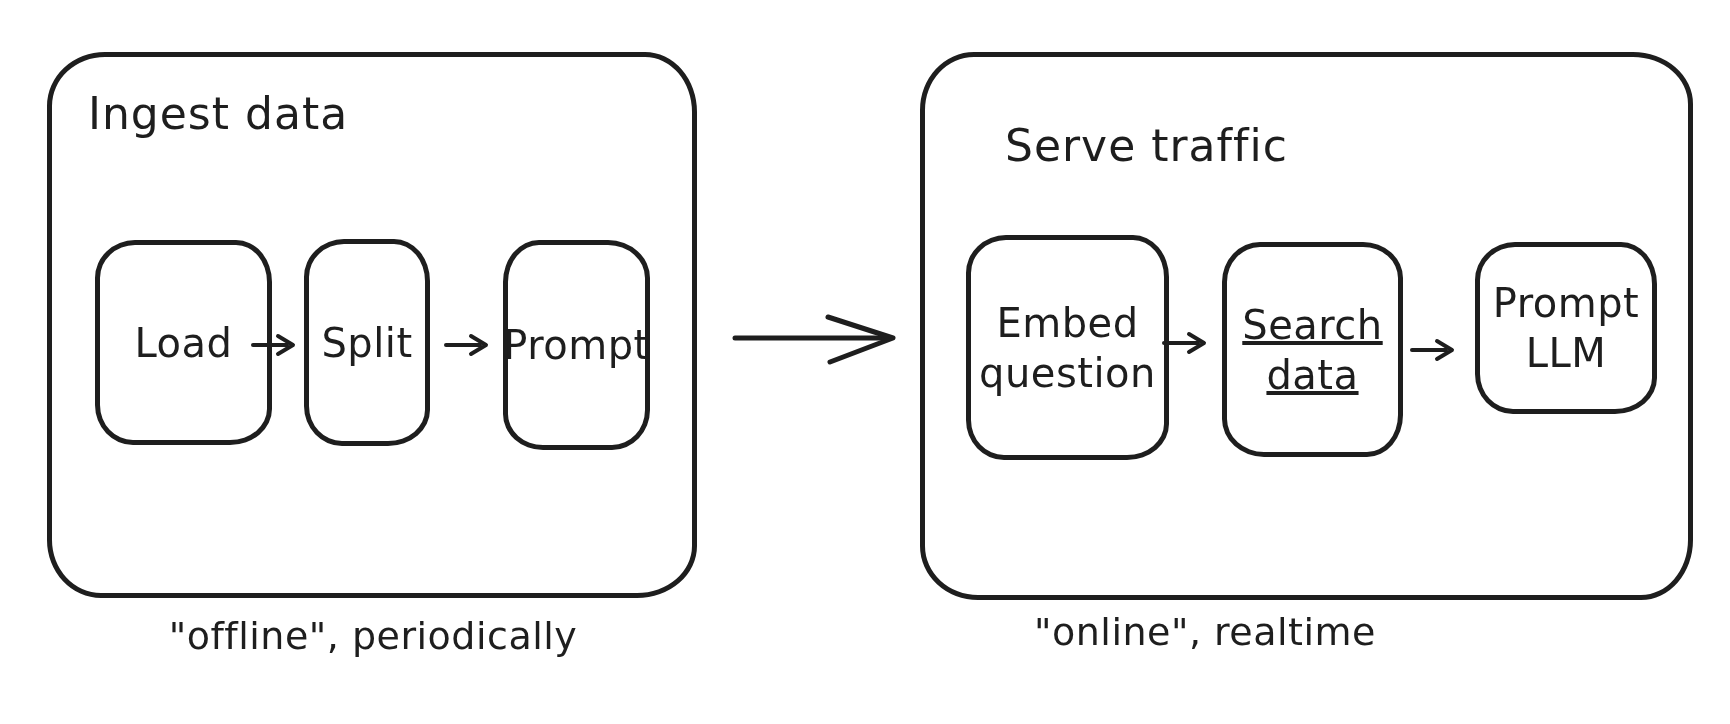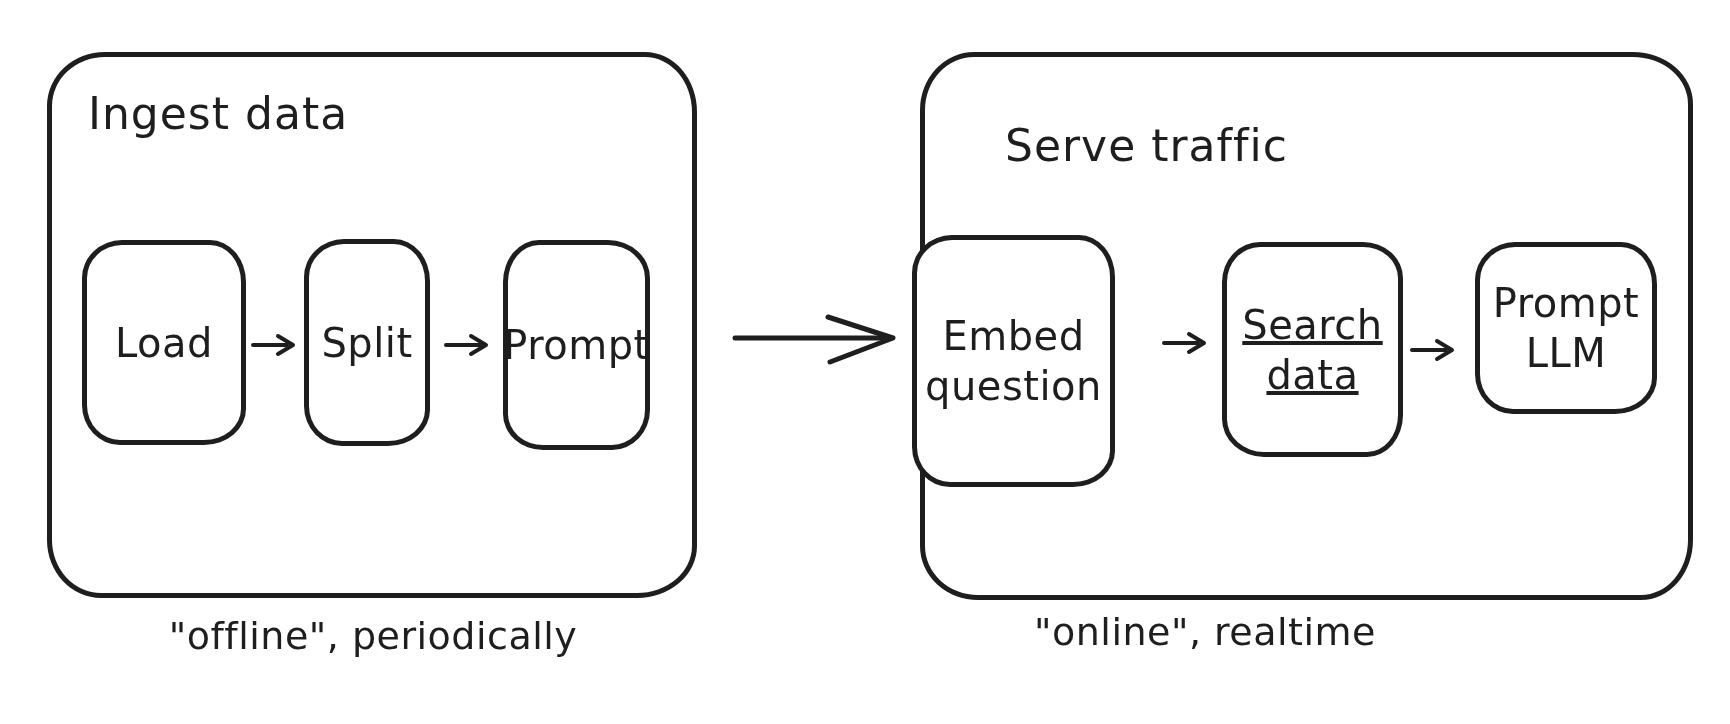"Load" .node.load { left: 82px -> 95px; width: 164px -> 177px }
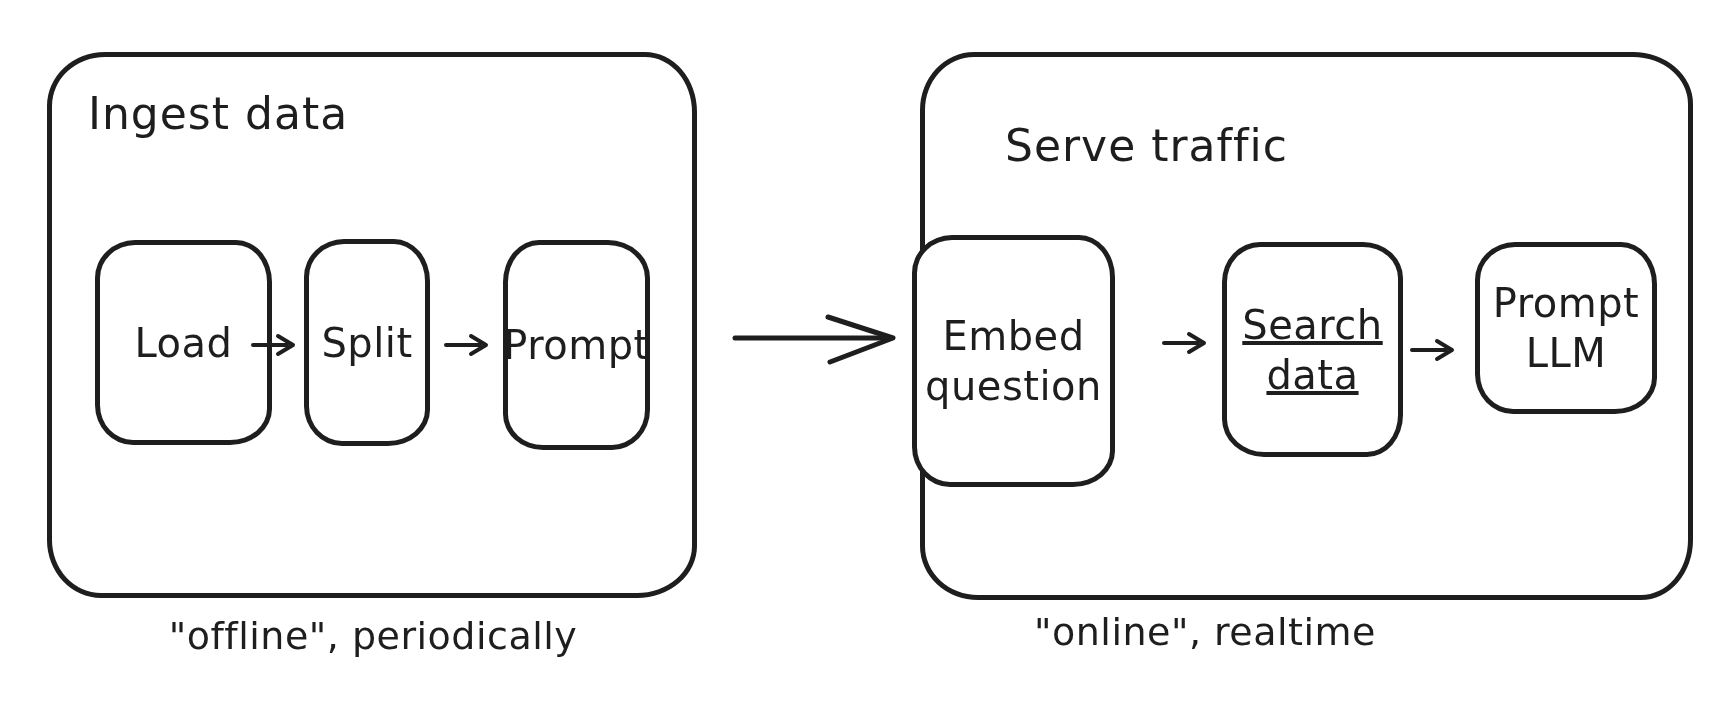"Embed question" .node.embedq { height: 252px -> 225px; left: 912px -> 966px }
